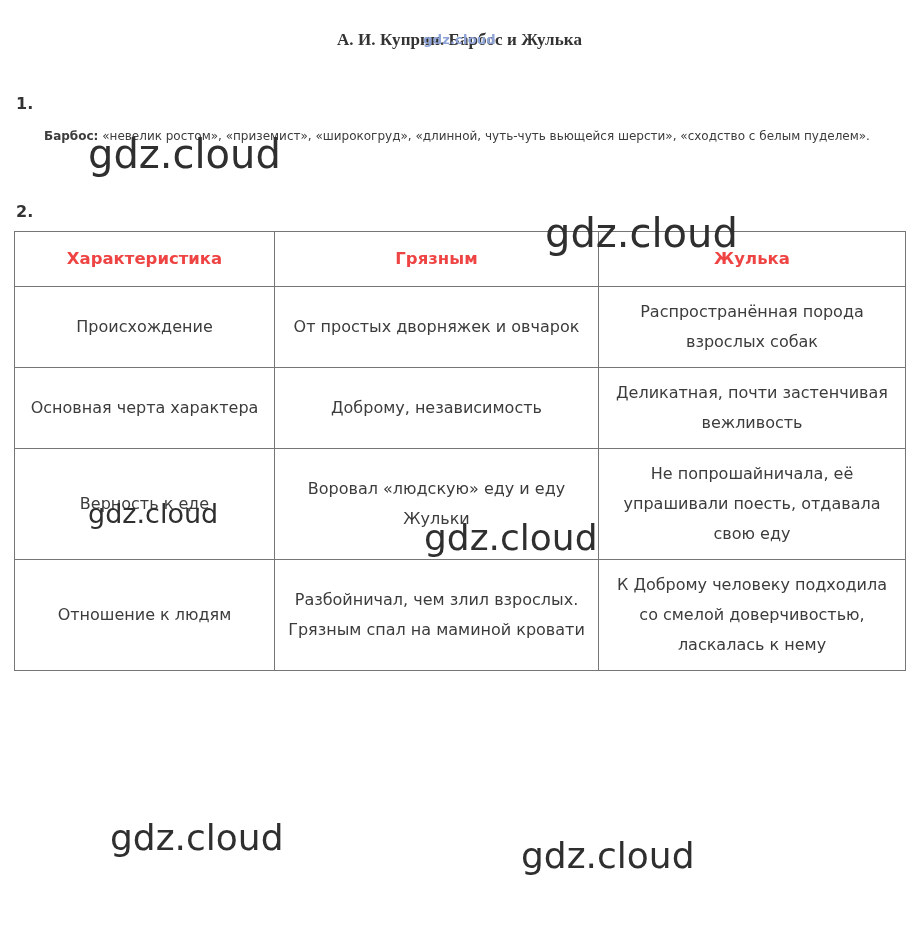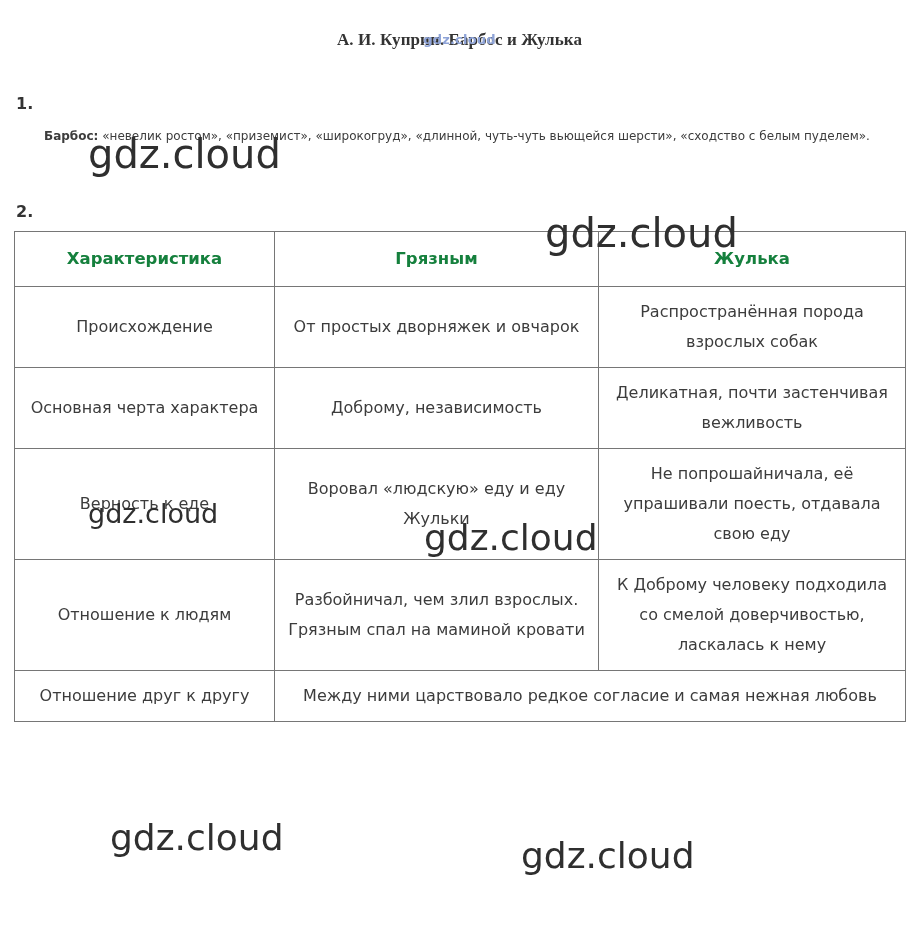"Характеристика" table.cmp thead th { color: #15803d -> #ef4444 }
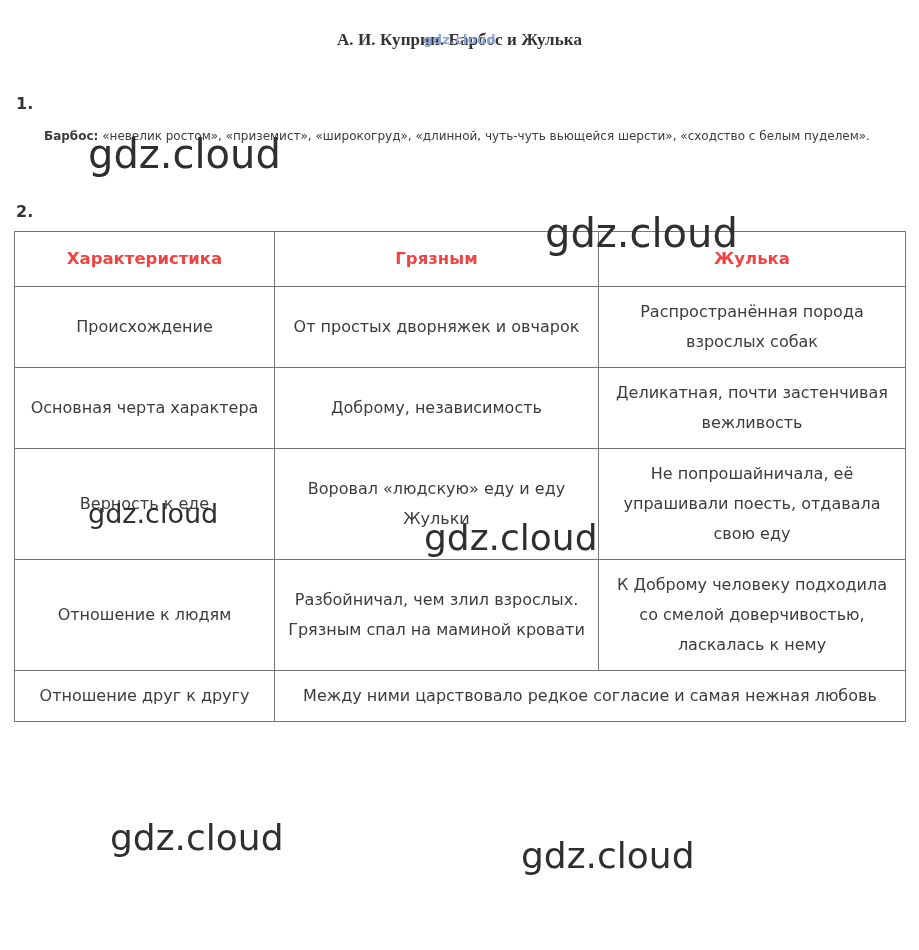"Отношение друг к другу" tr { html: <tr> <td>Отношение друг к другу</td> <td>Между ними царствовало редкое согласие и самая нежная любовь</td> </tr> -> none }
